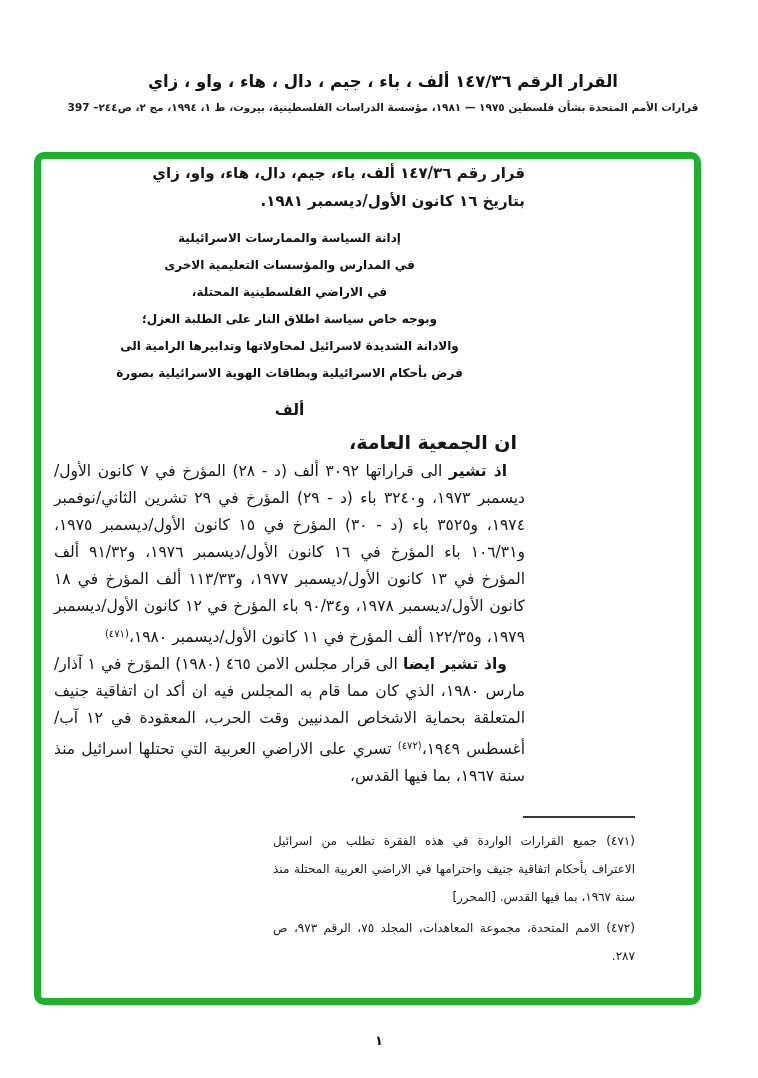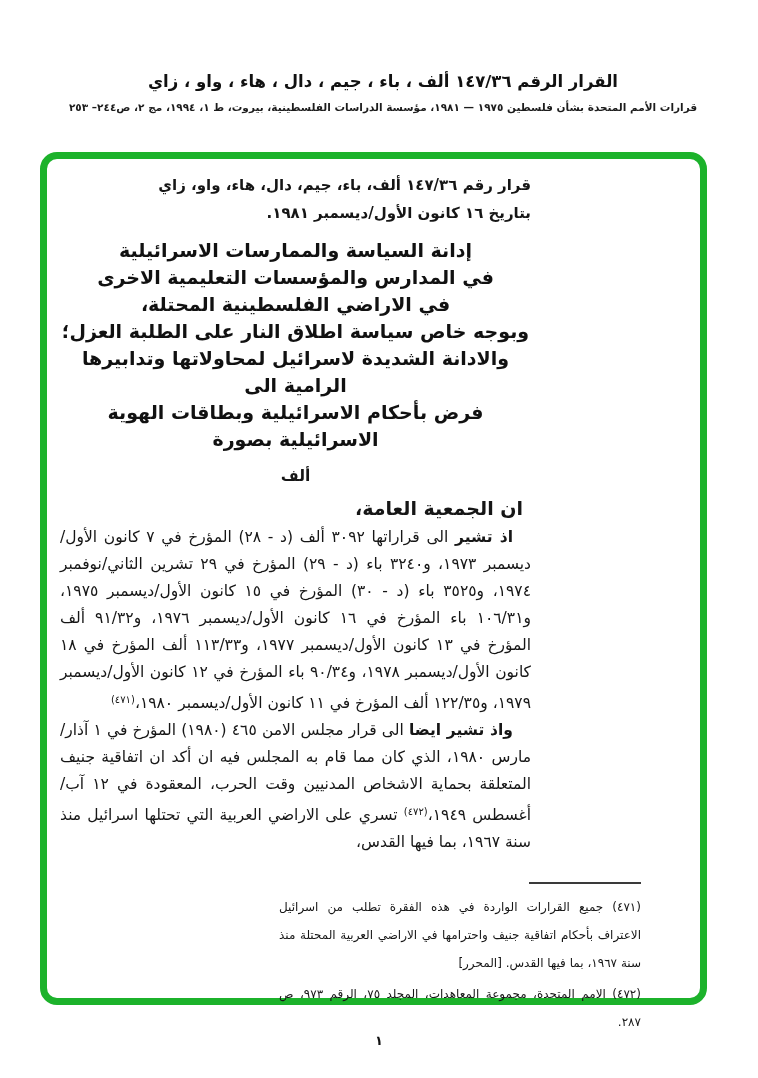"قرارات الأمم المتحدة بشأن فلسطين" div.doc-source { text: ٢٥٣ -> 397 }
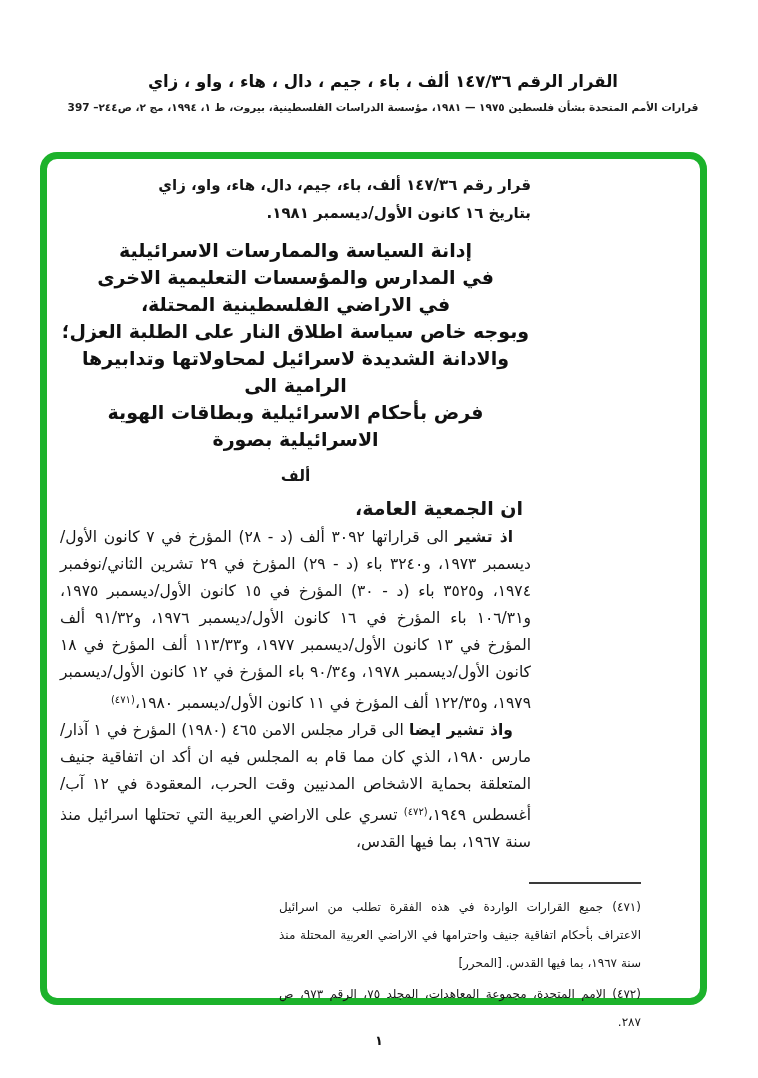"قرار رقم ١٤٧/٣٦ ألف، باء،" .green-box { border-radius: 17px -> 10px; left: 40px -> 34px; padding: 12px 169px 0 13px -> 0 169px 0 13px }
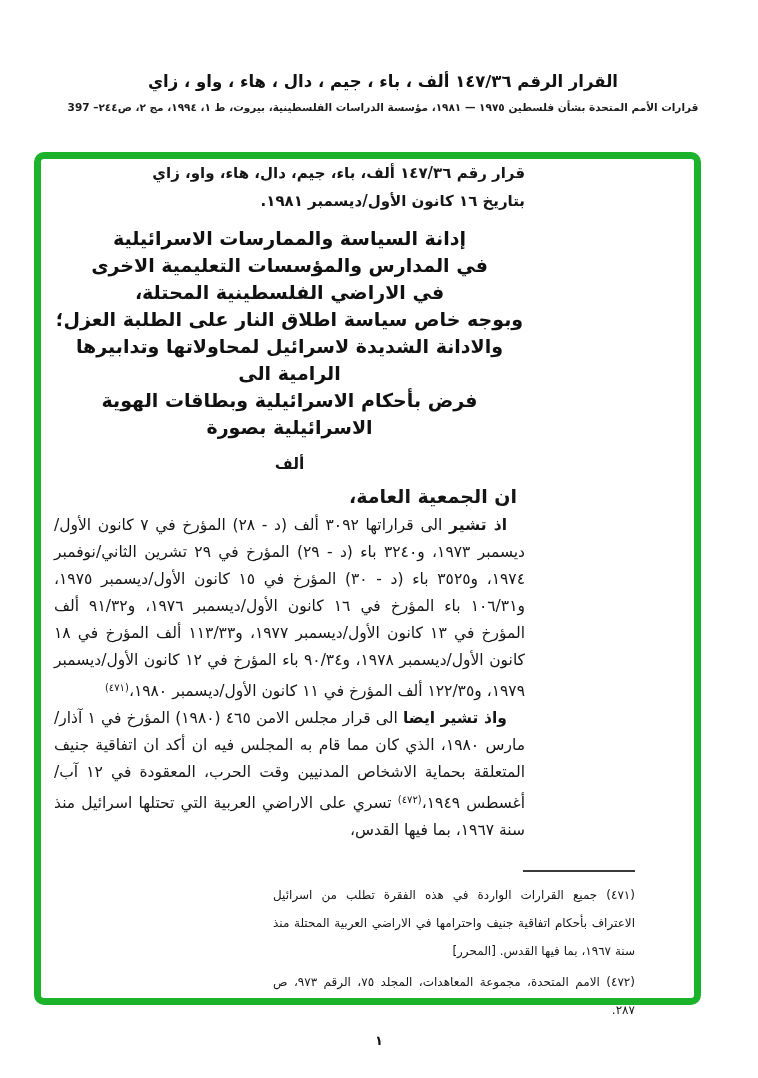"إدانة السياسة والممارسات الاسرائيلية" .title-block { font-size: 19px -> 12px }
